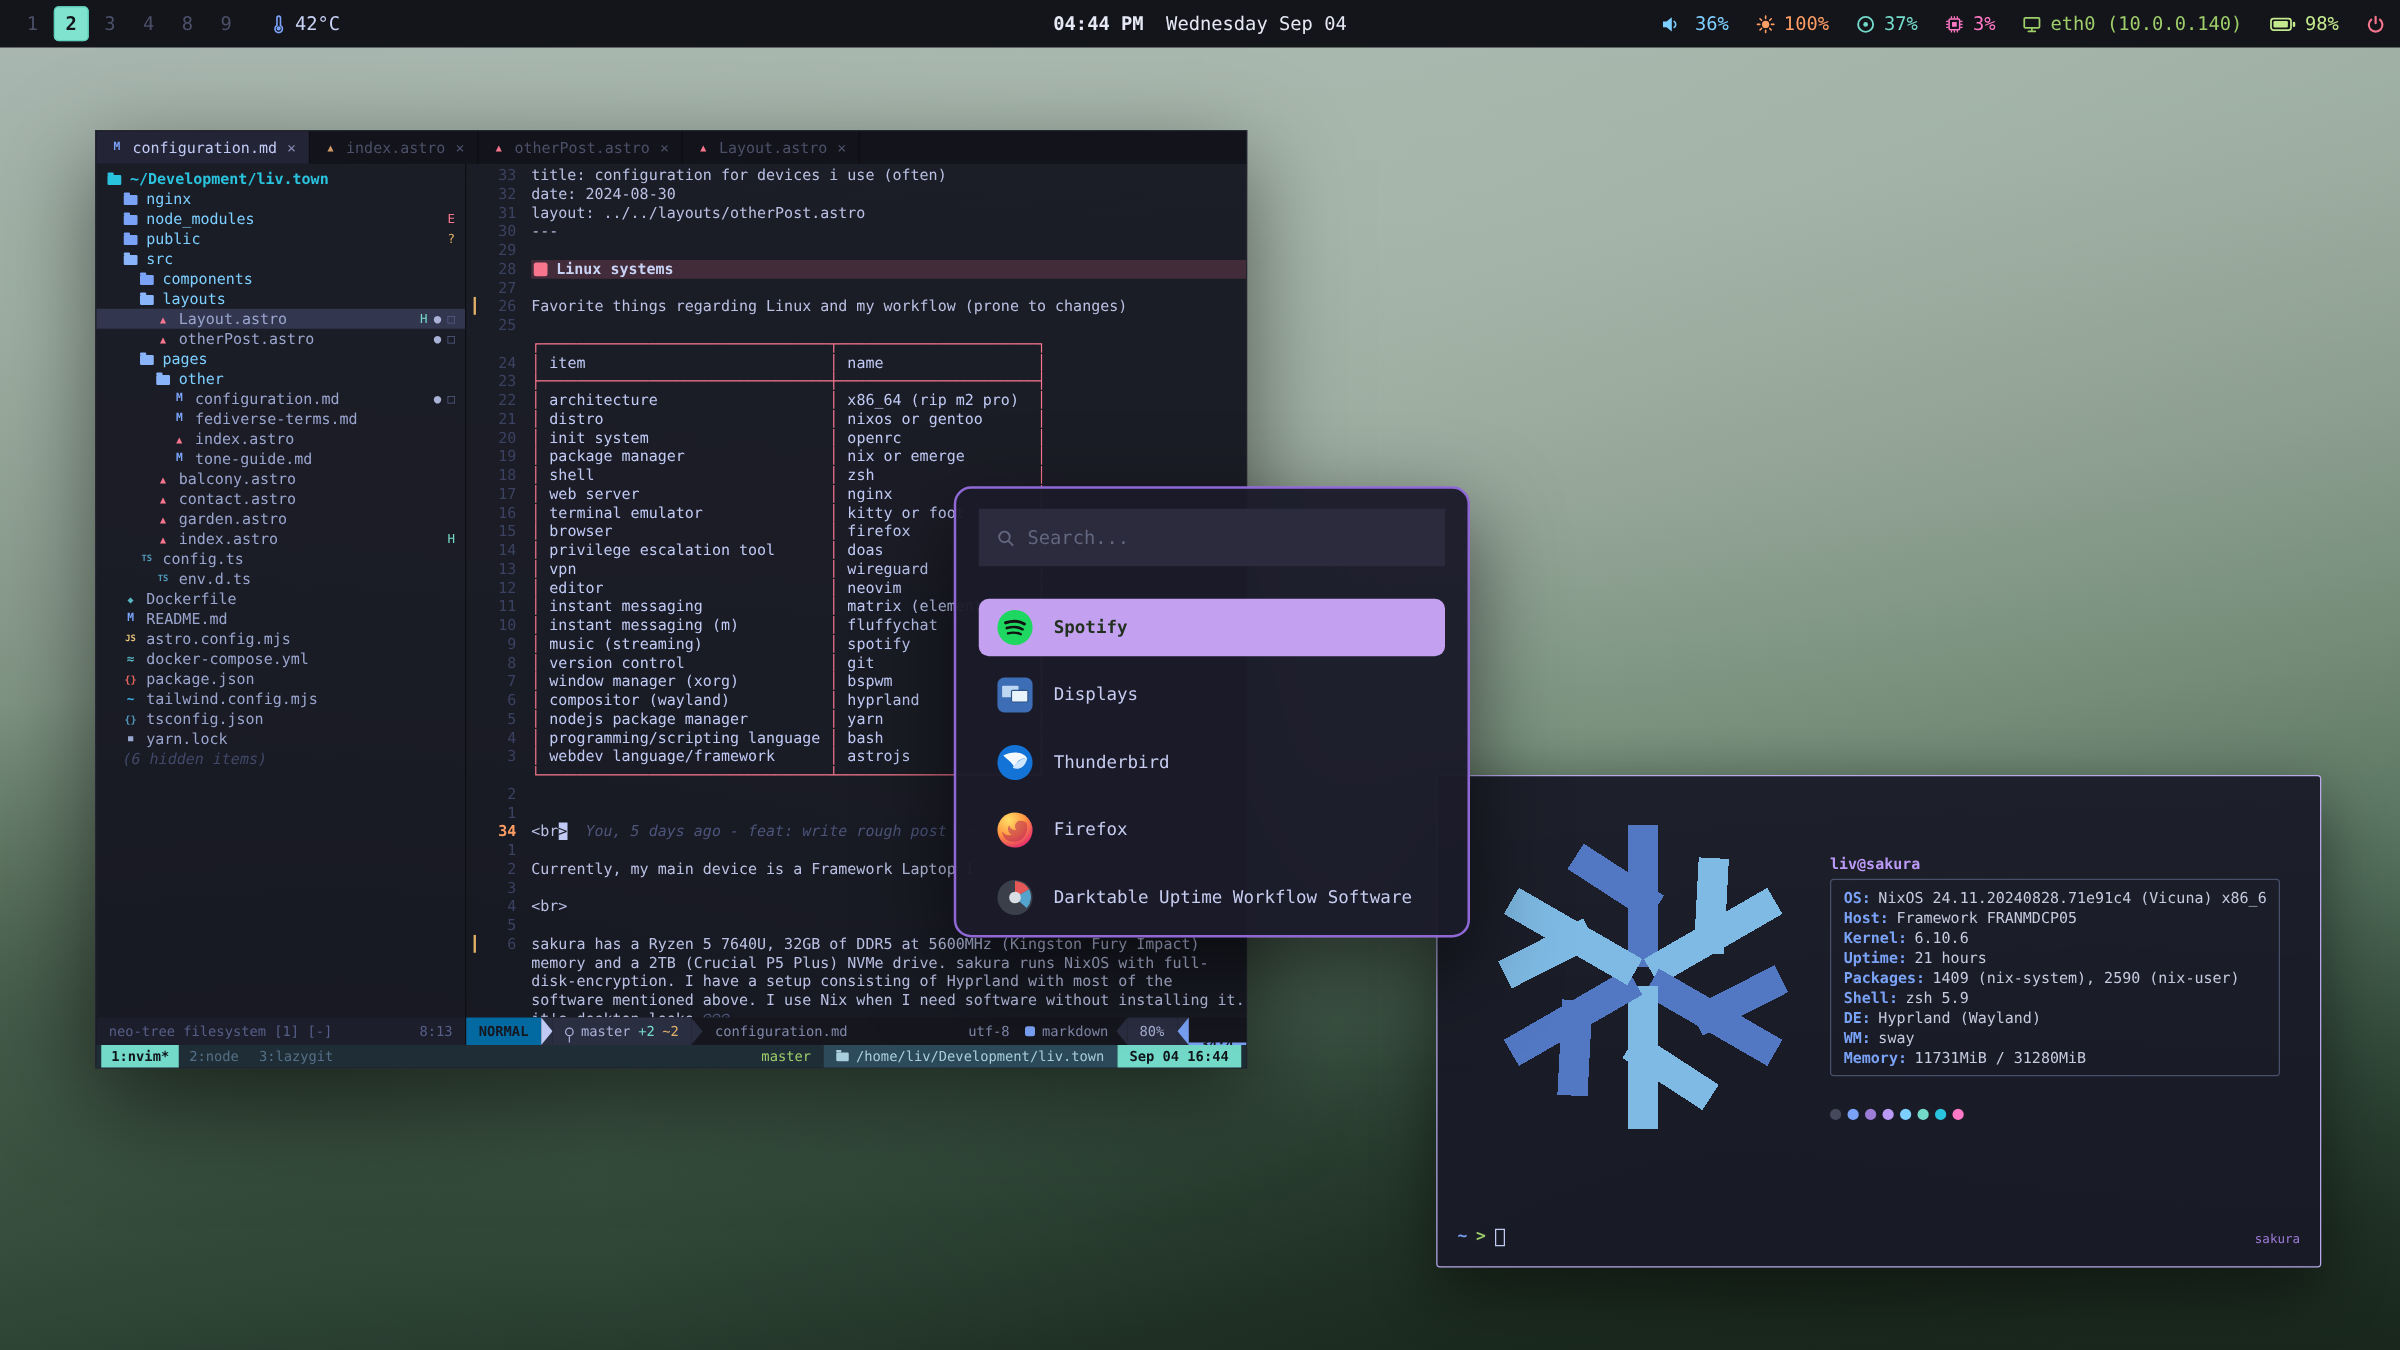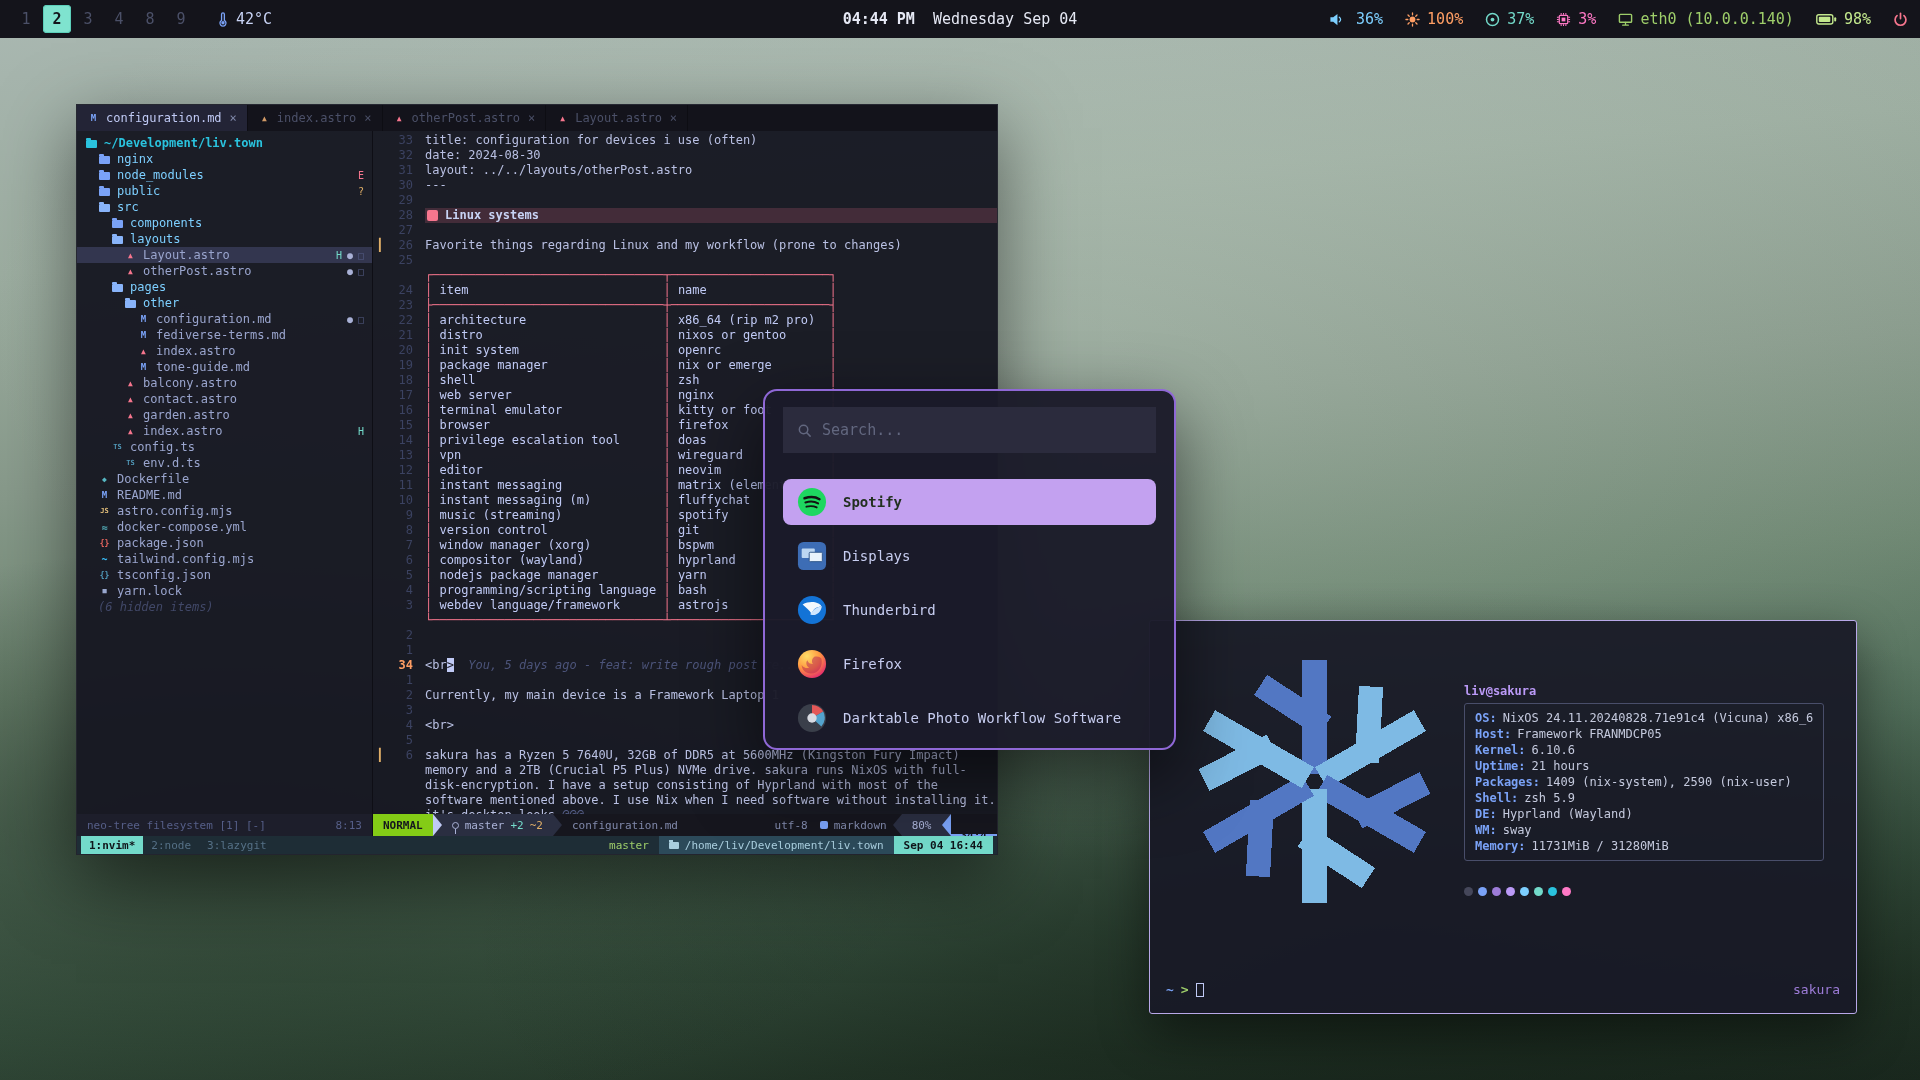"Darktable Photo Workflow Software" span { text: Photo -> Uptime }
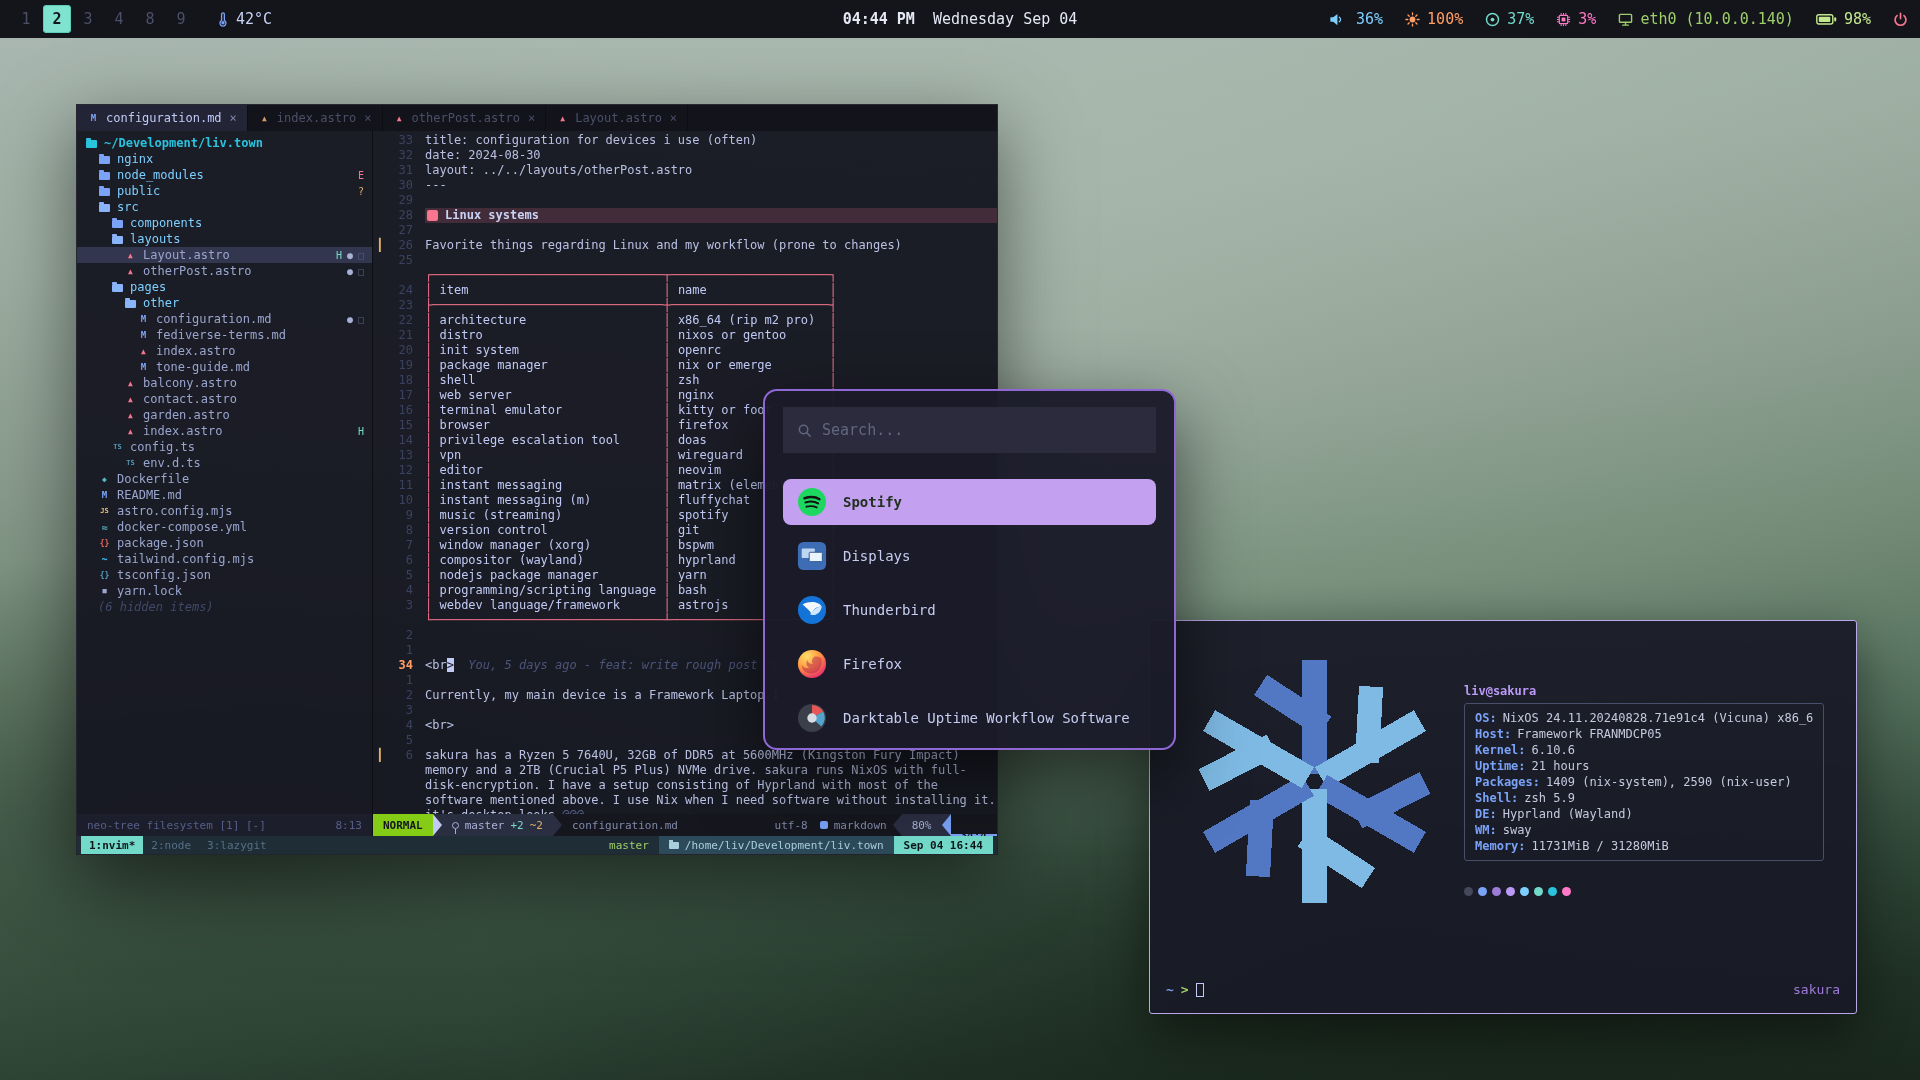"NORMAL" .seg.mode { background: #84cc16 -> #0369a1 }
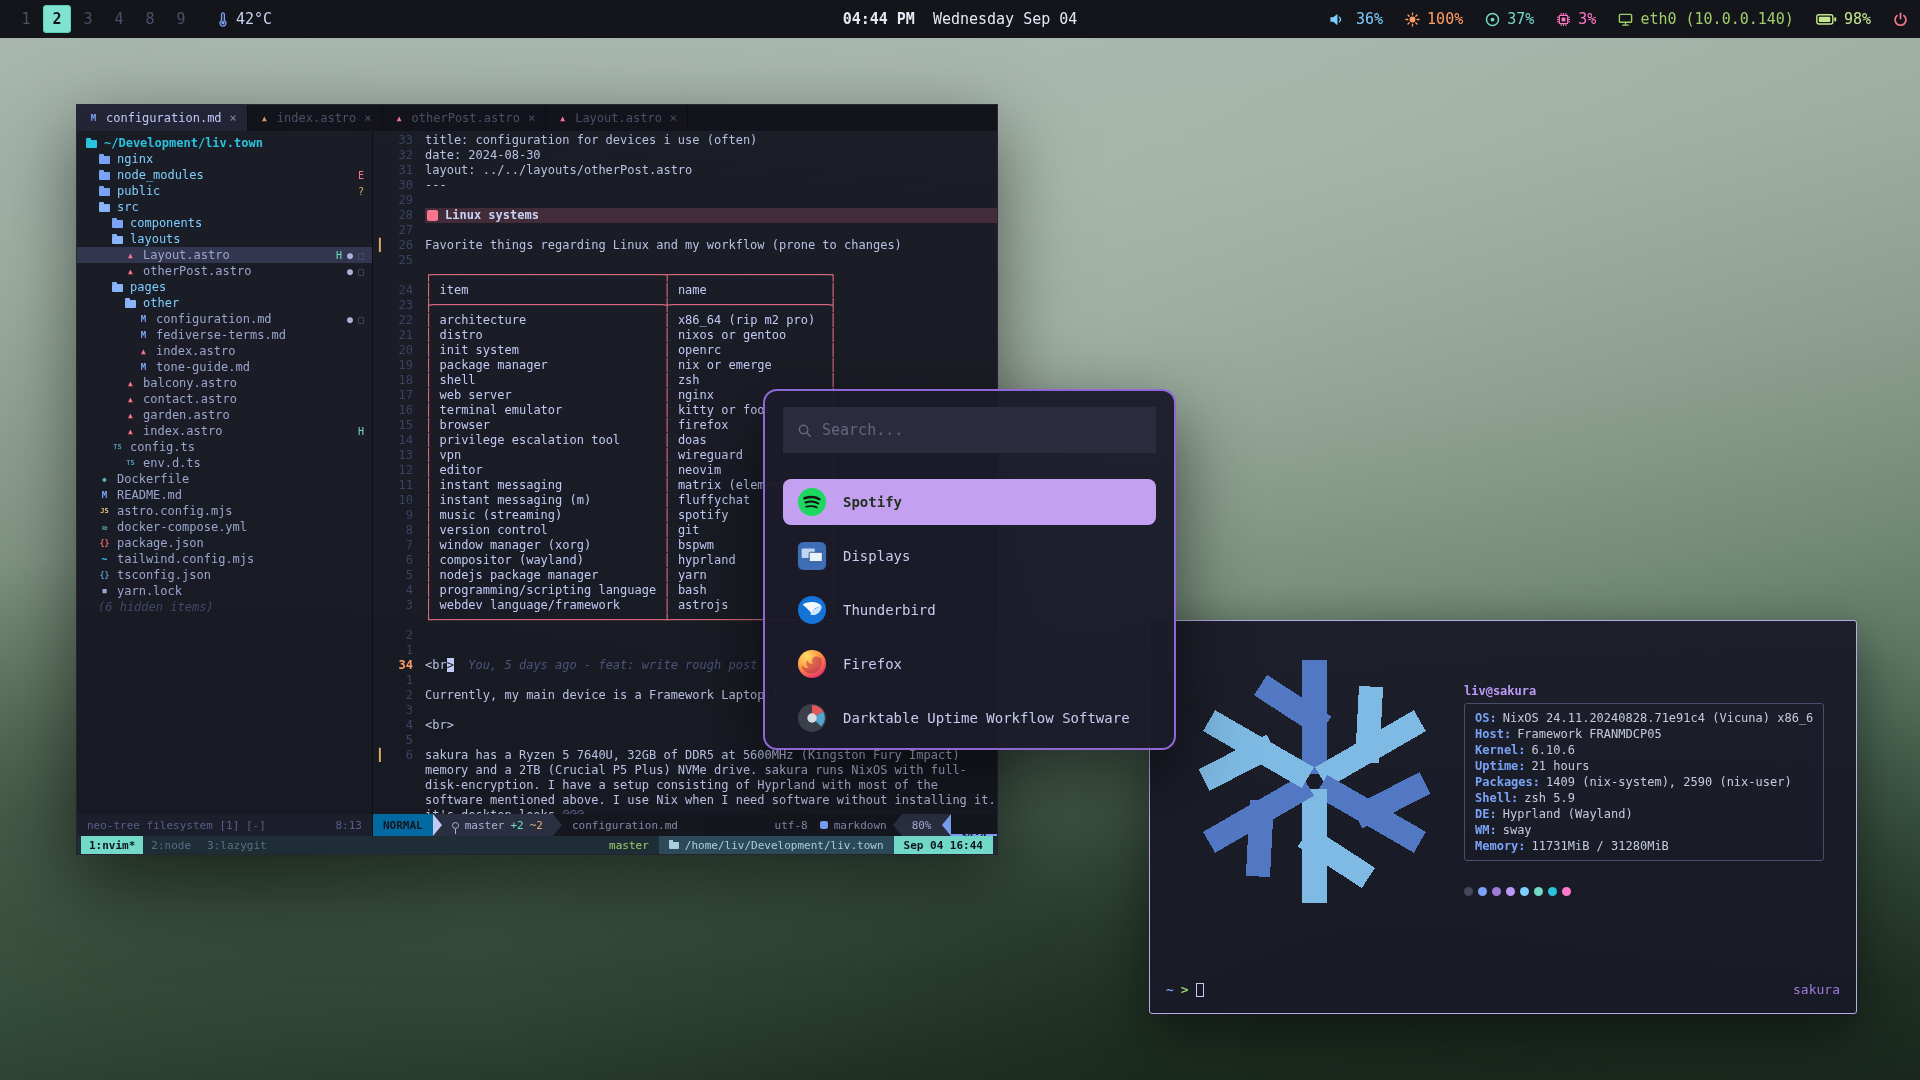"sakura" .fhost { font-size: 13px -> 10px }
